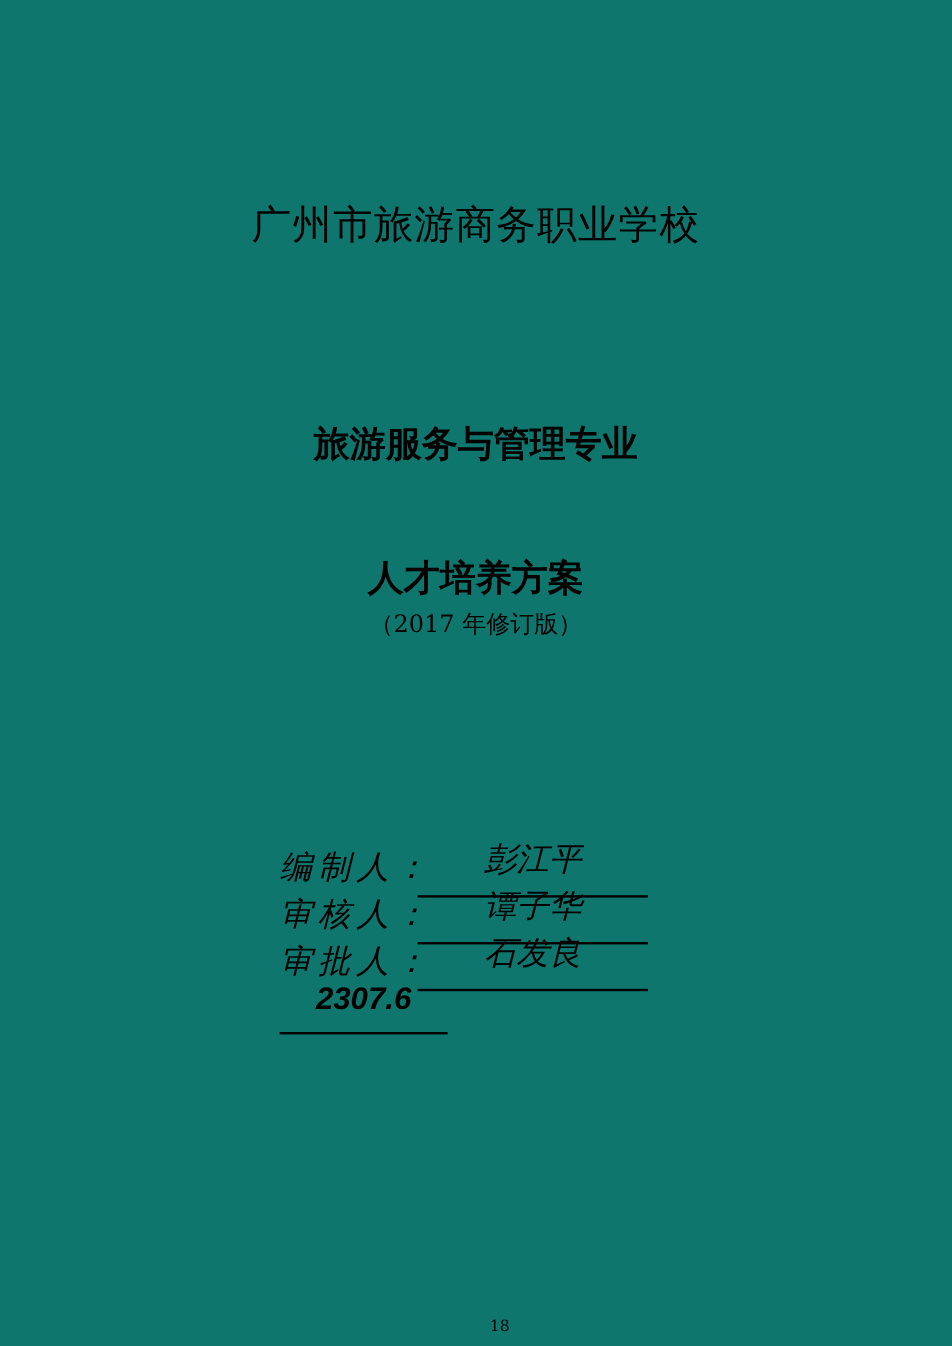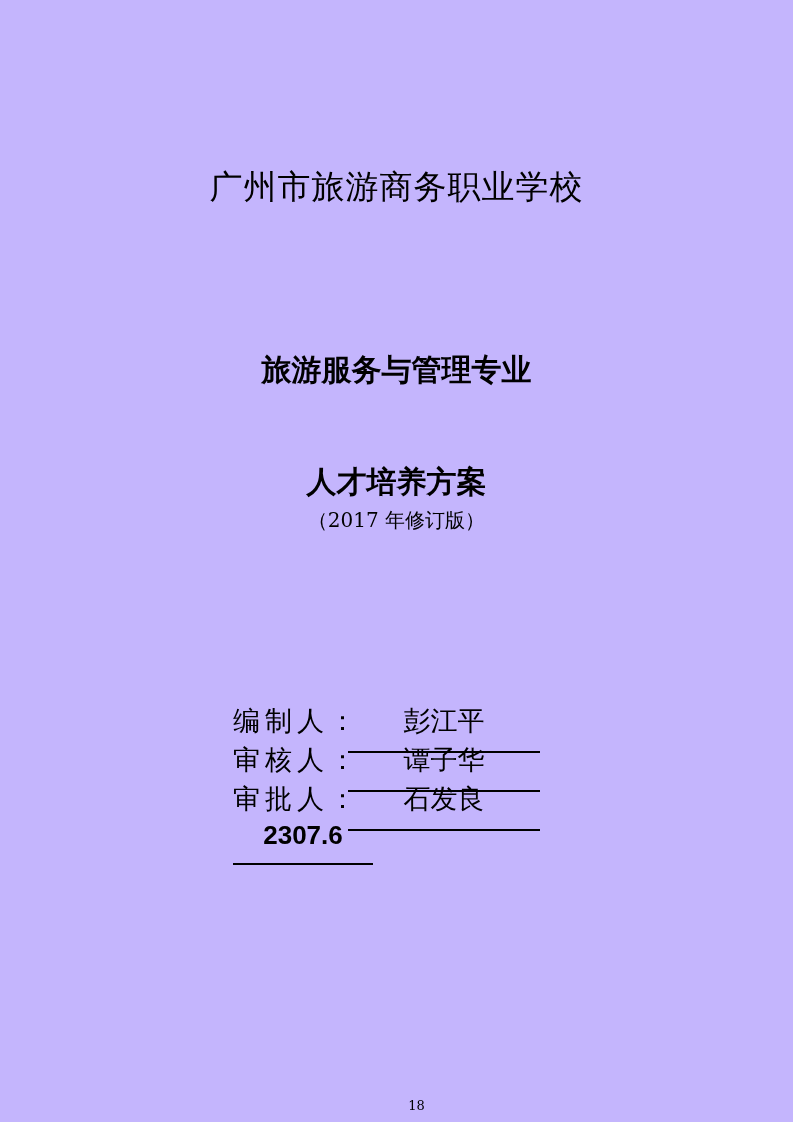"广州市旅游商务职业学校" .page { background: #c4b5fd -> #0f766e }
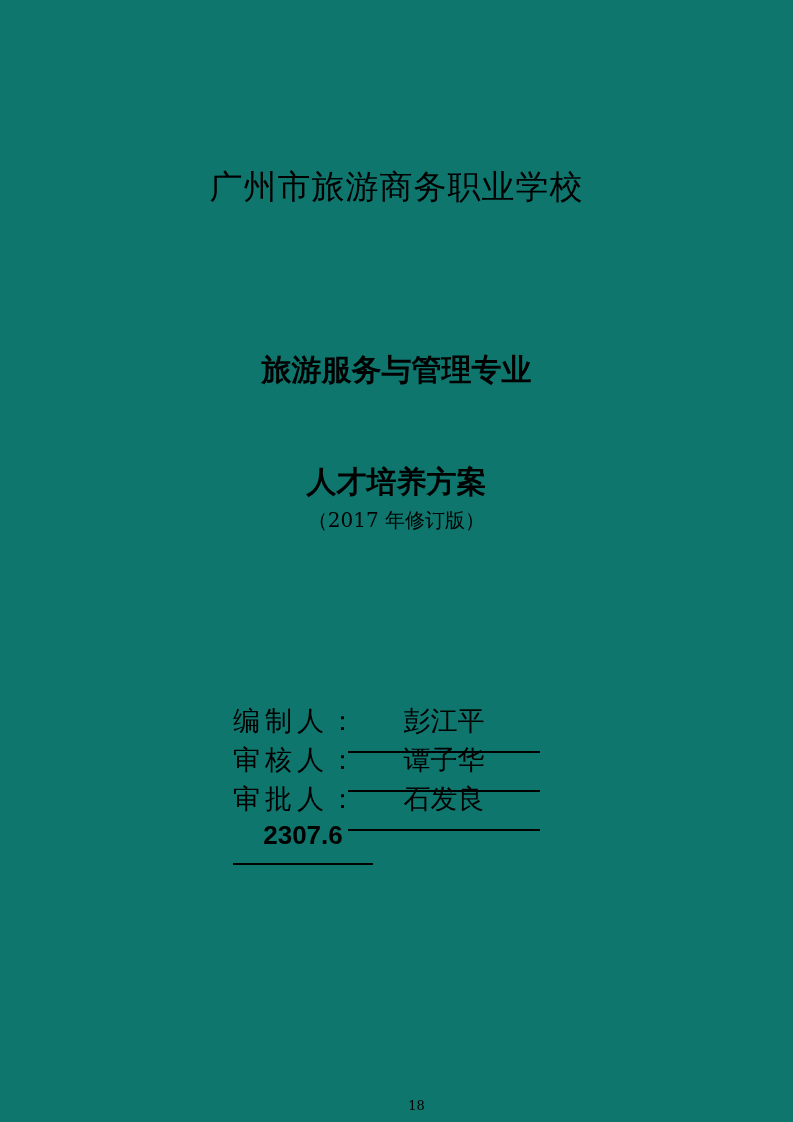"编制人：" .sig-row { align-items: flex-start -> center; font-style: none -> italic }
